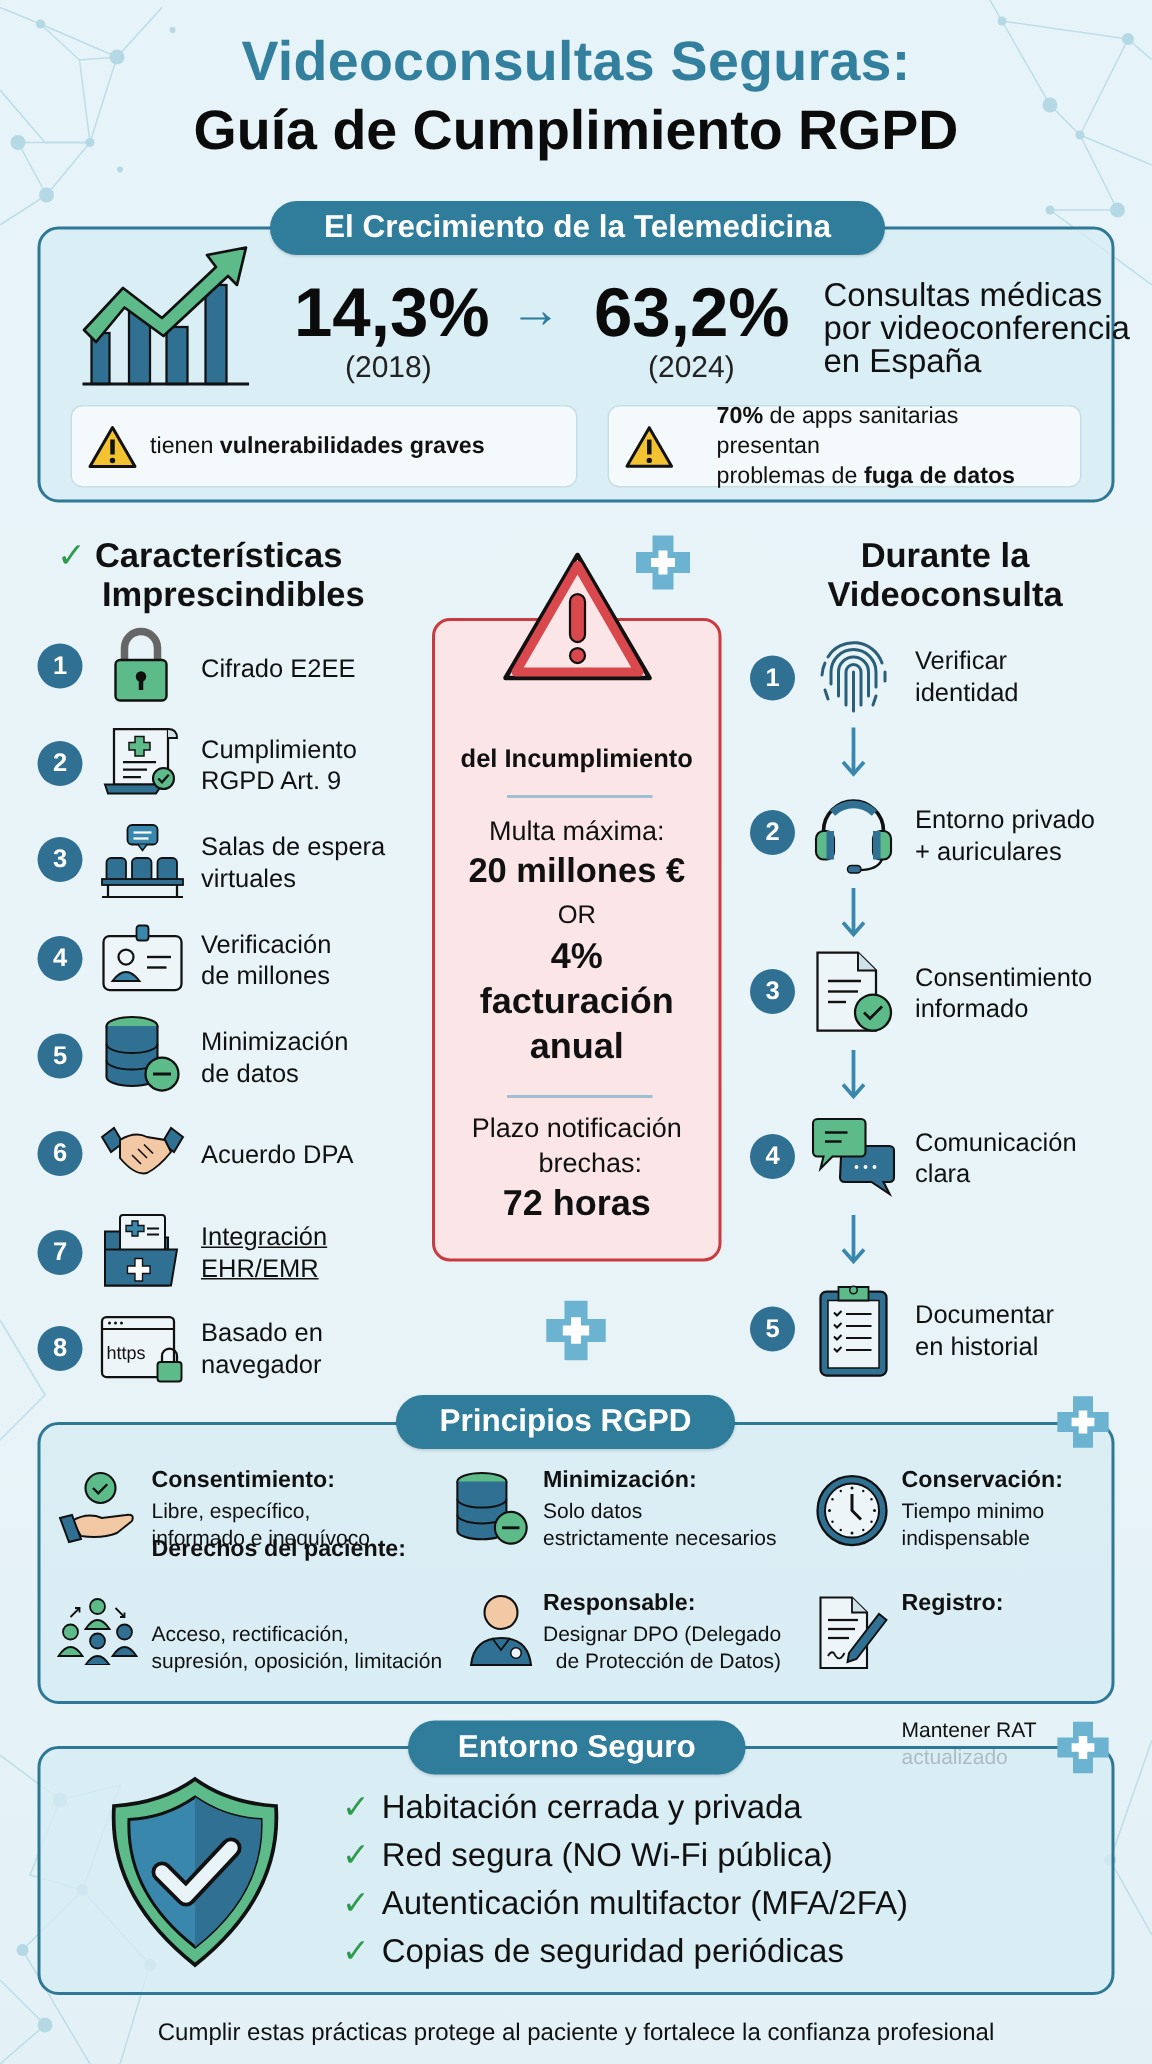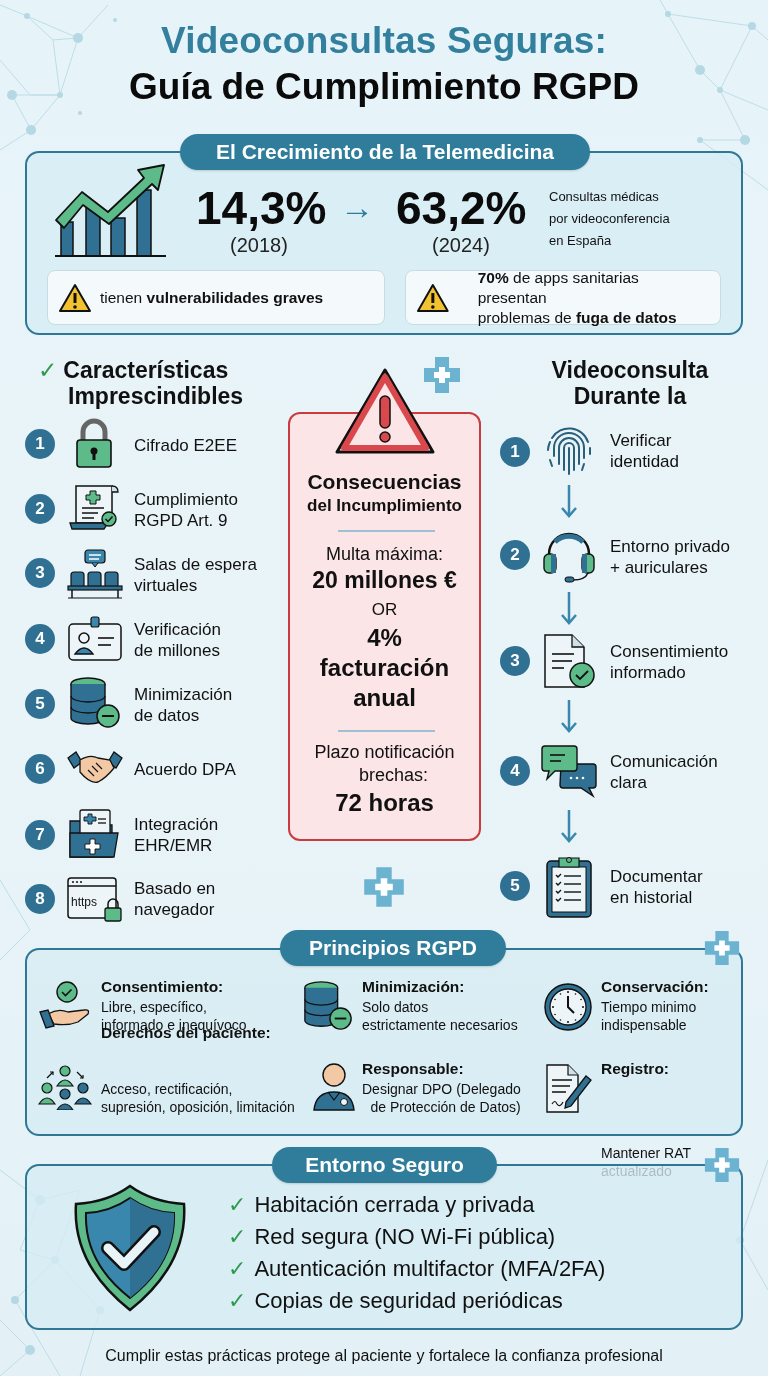"Consultas médicas" .stat-desc { font-size: 13px -> 22px }
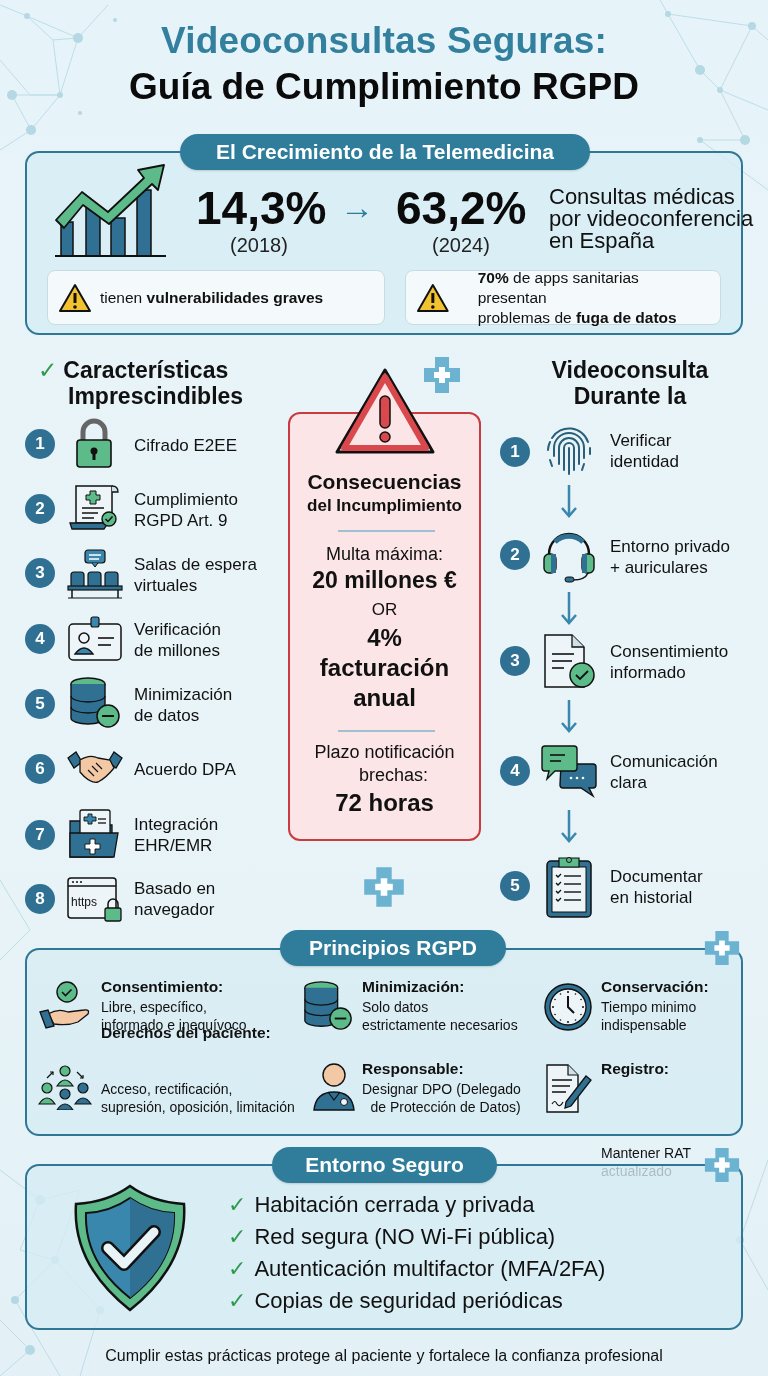"Videoconsulta" div { order: before "Durante la" -> after "Durante la" }
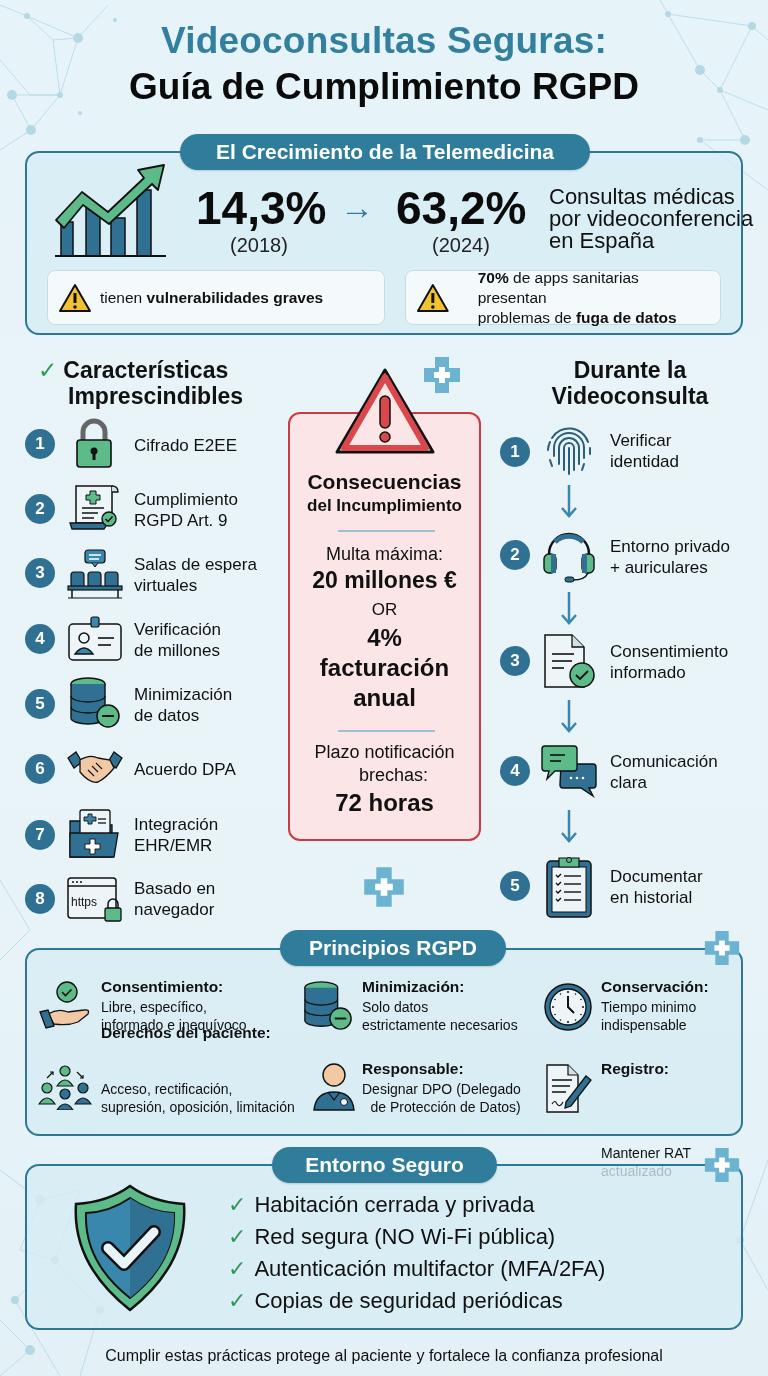"Consecuencias" div.cons-title { html: <div>Consecuencias</div> -> none }
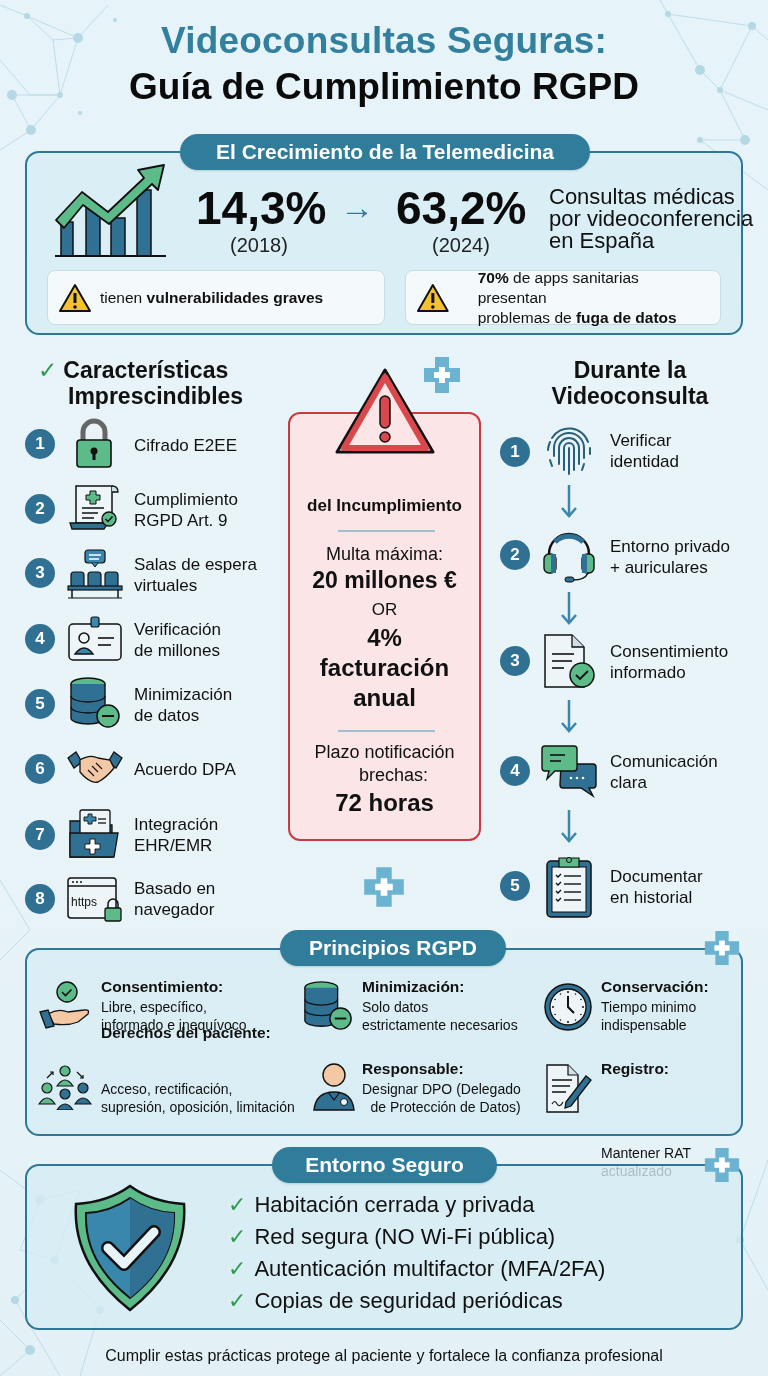"Integración" div.item-label { text-decoration: none -> underline }
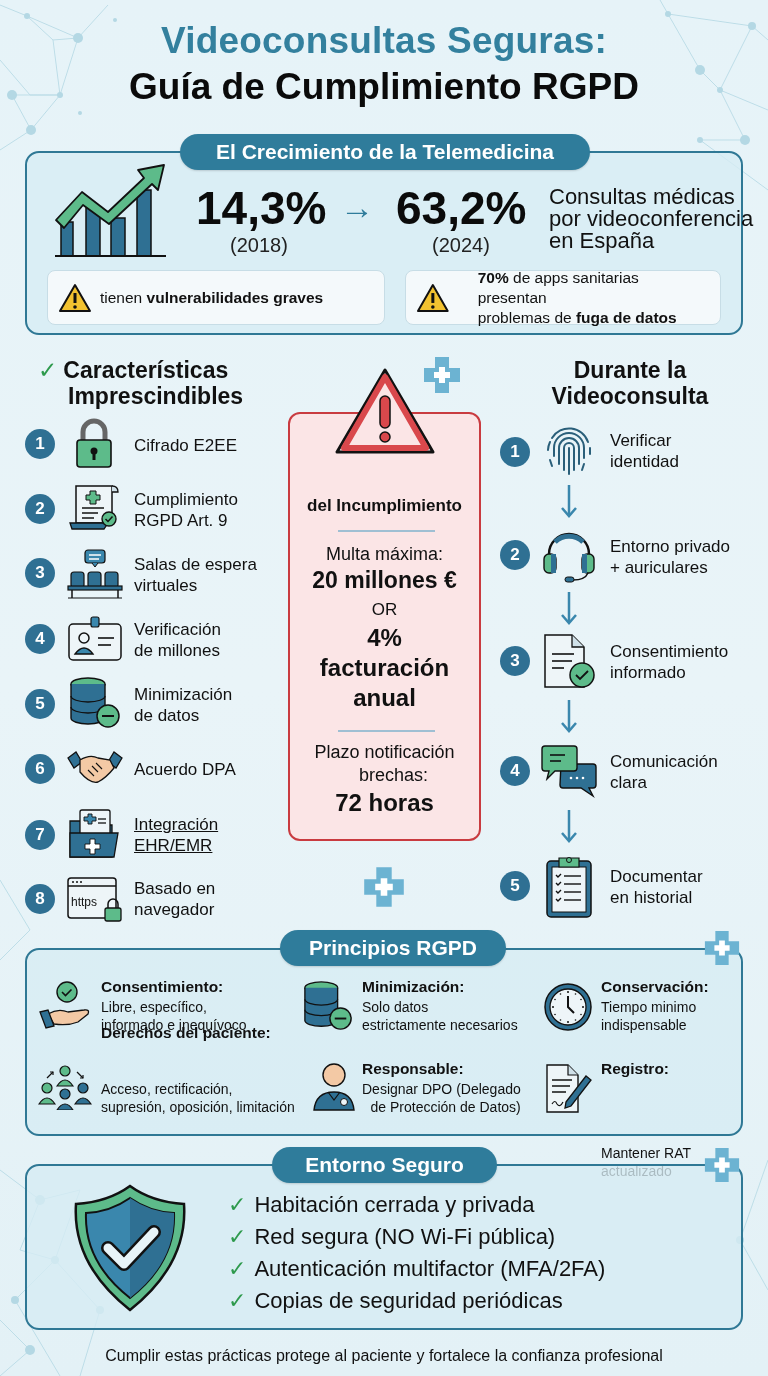"Principios RGPD" div.pill { left: 280px -> 264px }
